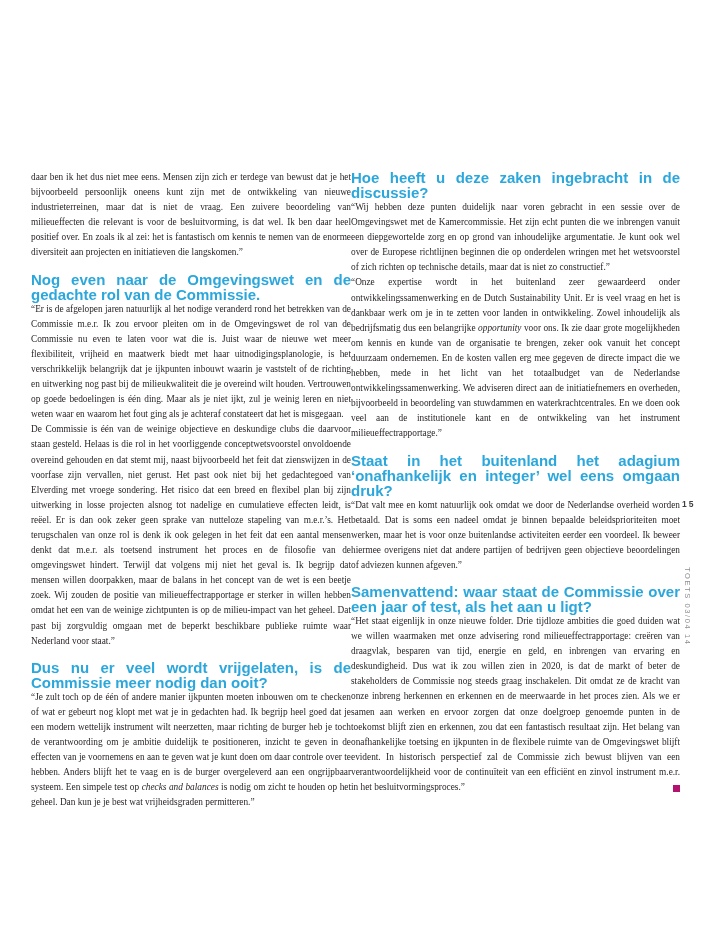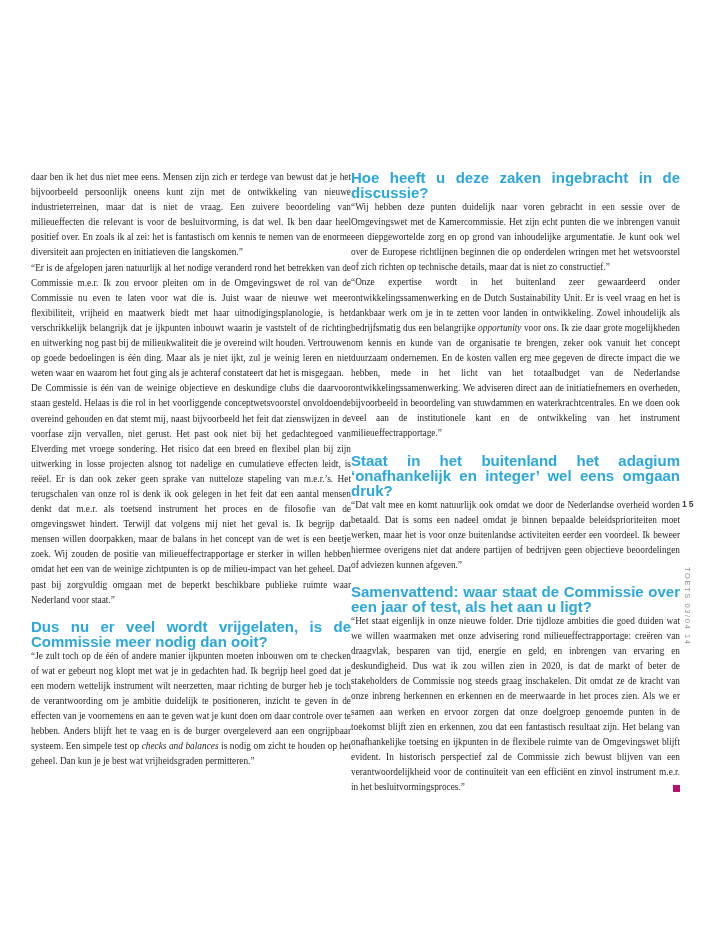"Nog even naar de Omgevingswet" h2.question { html: none -> <h2>Nog even naar de Omgevingswet en de gedachte rol van de Commissie.</h2> }
